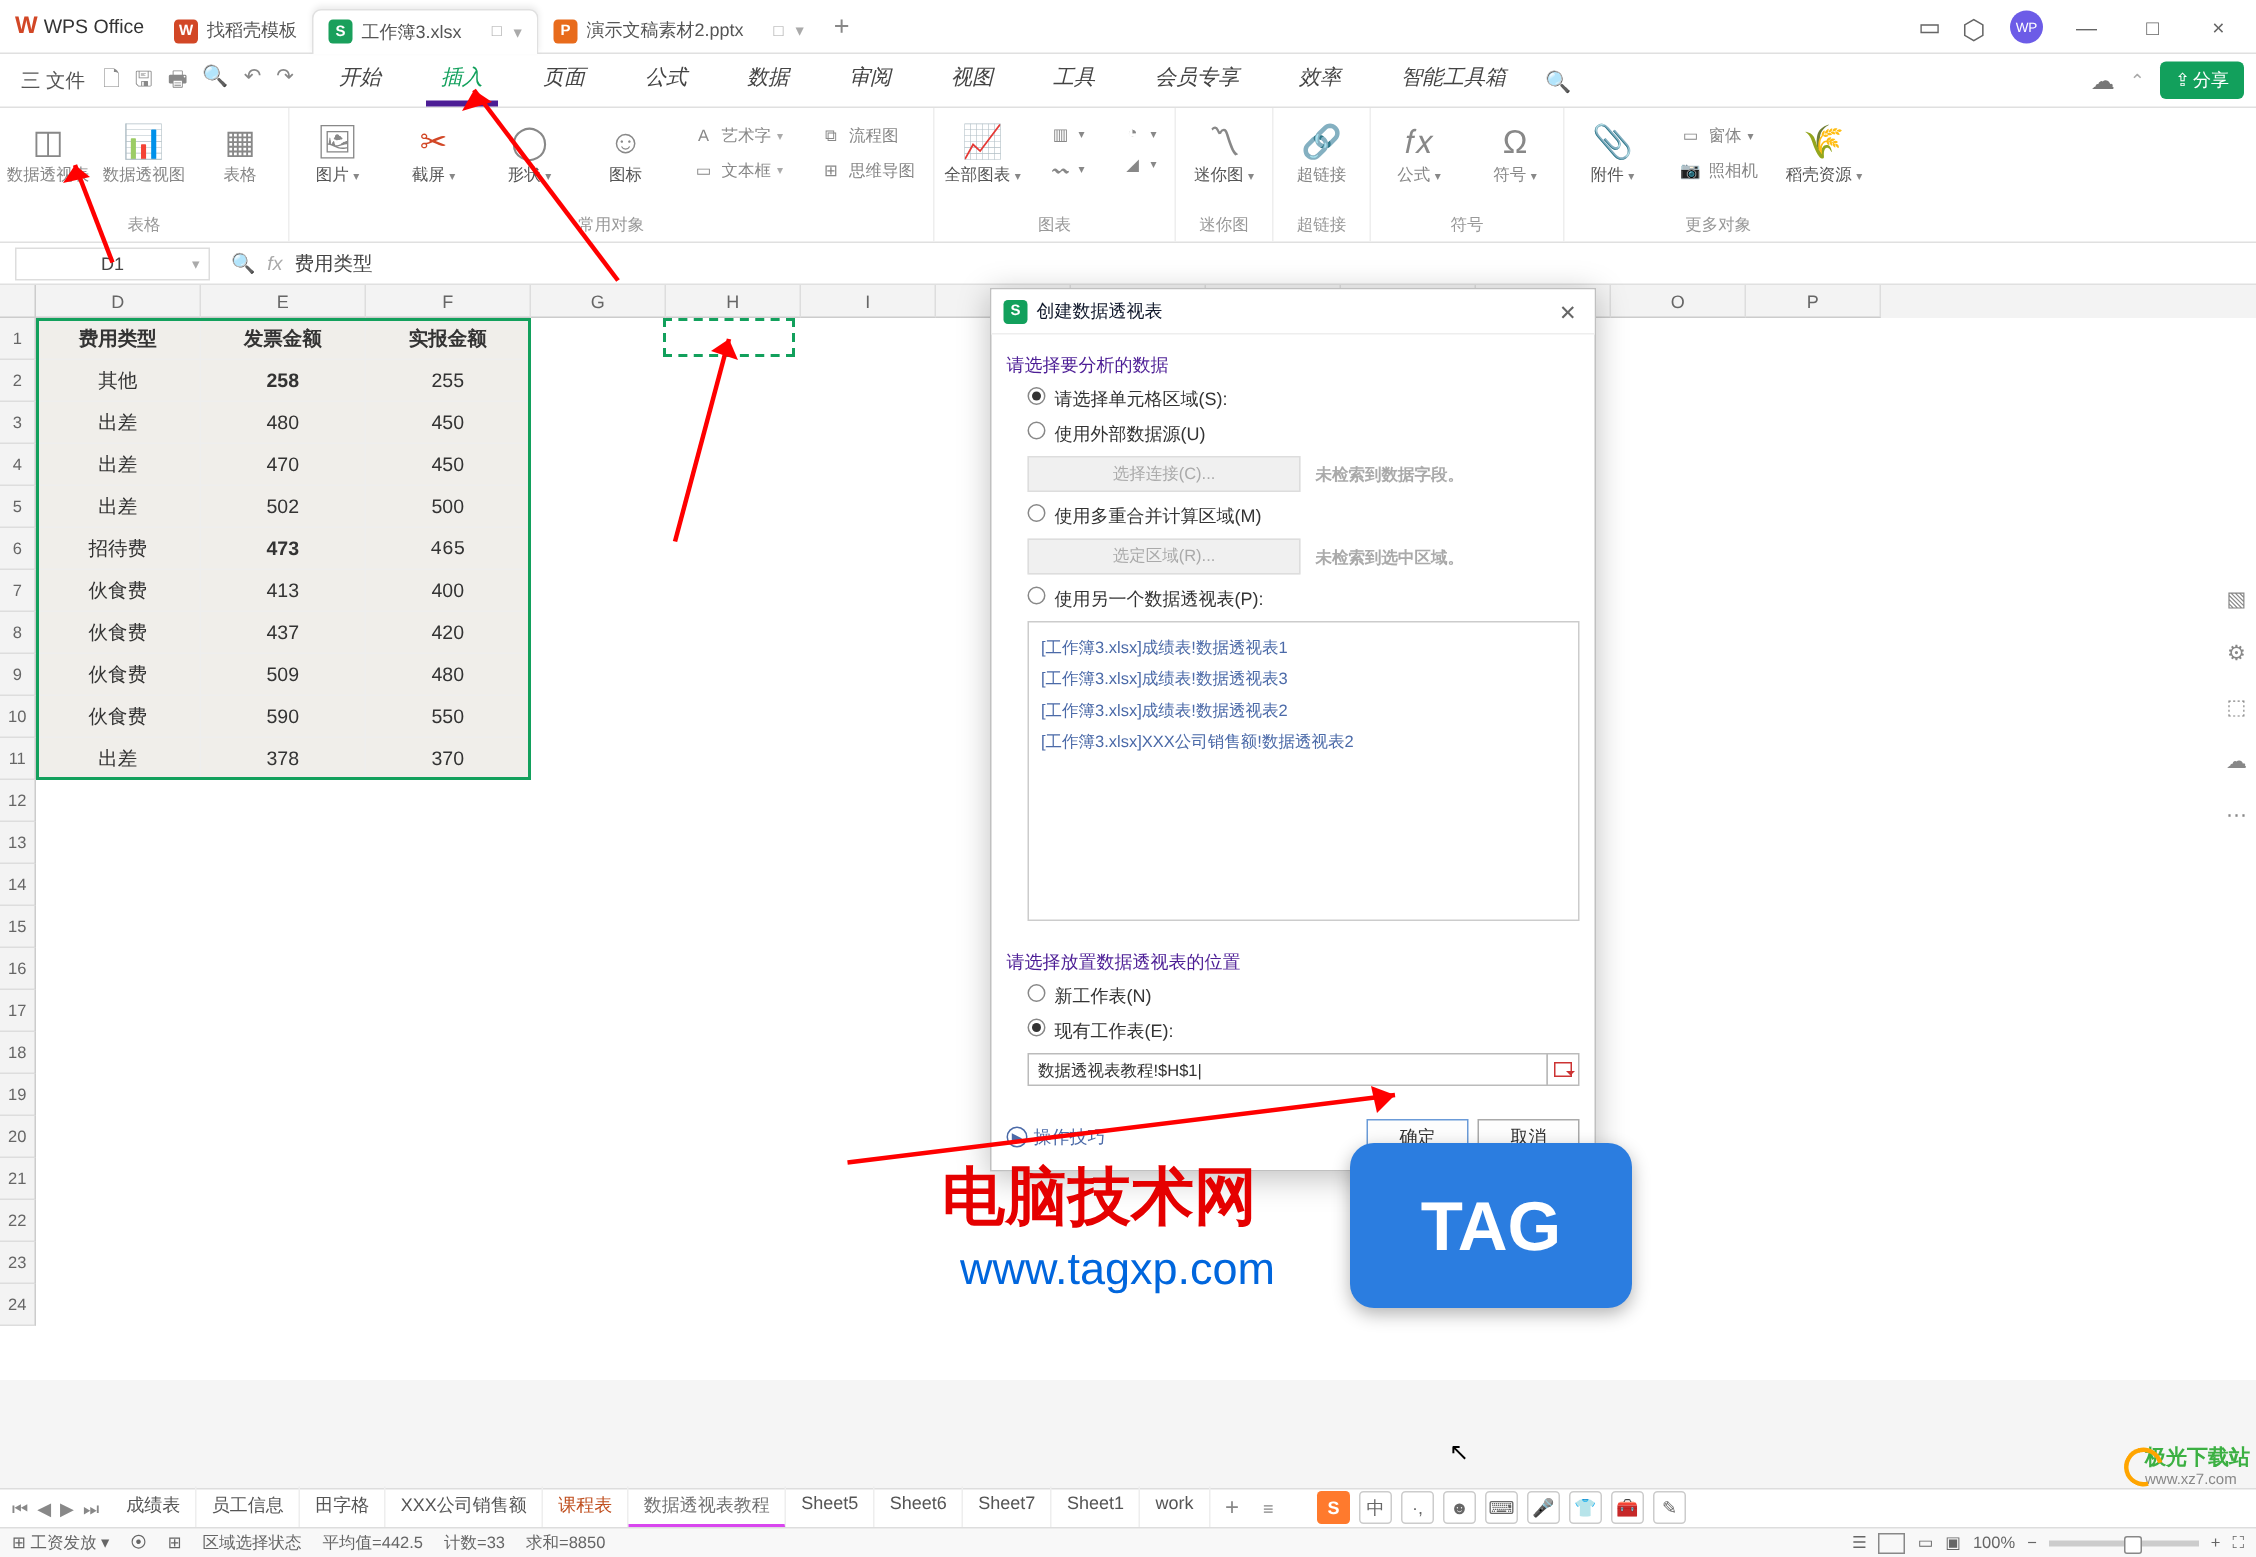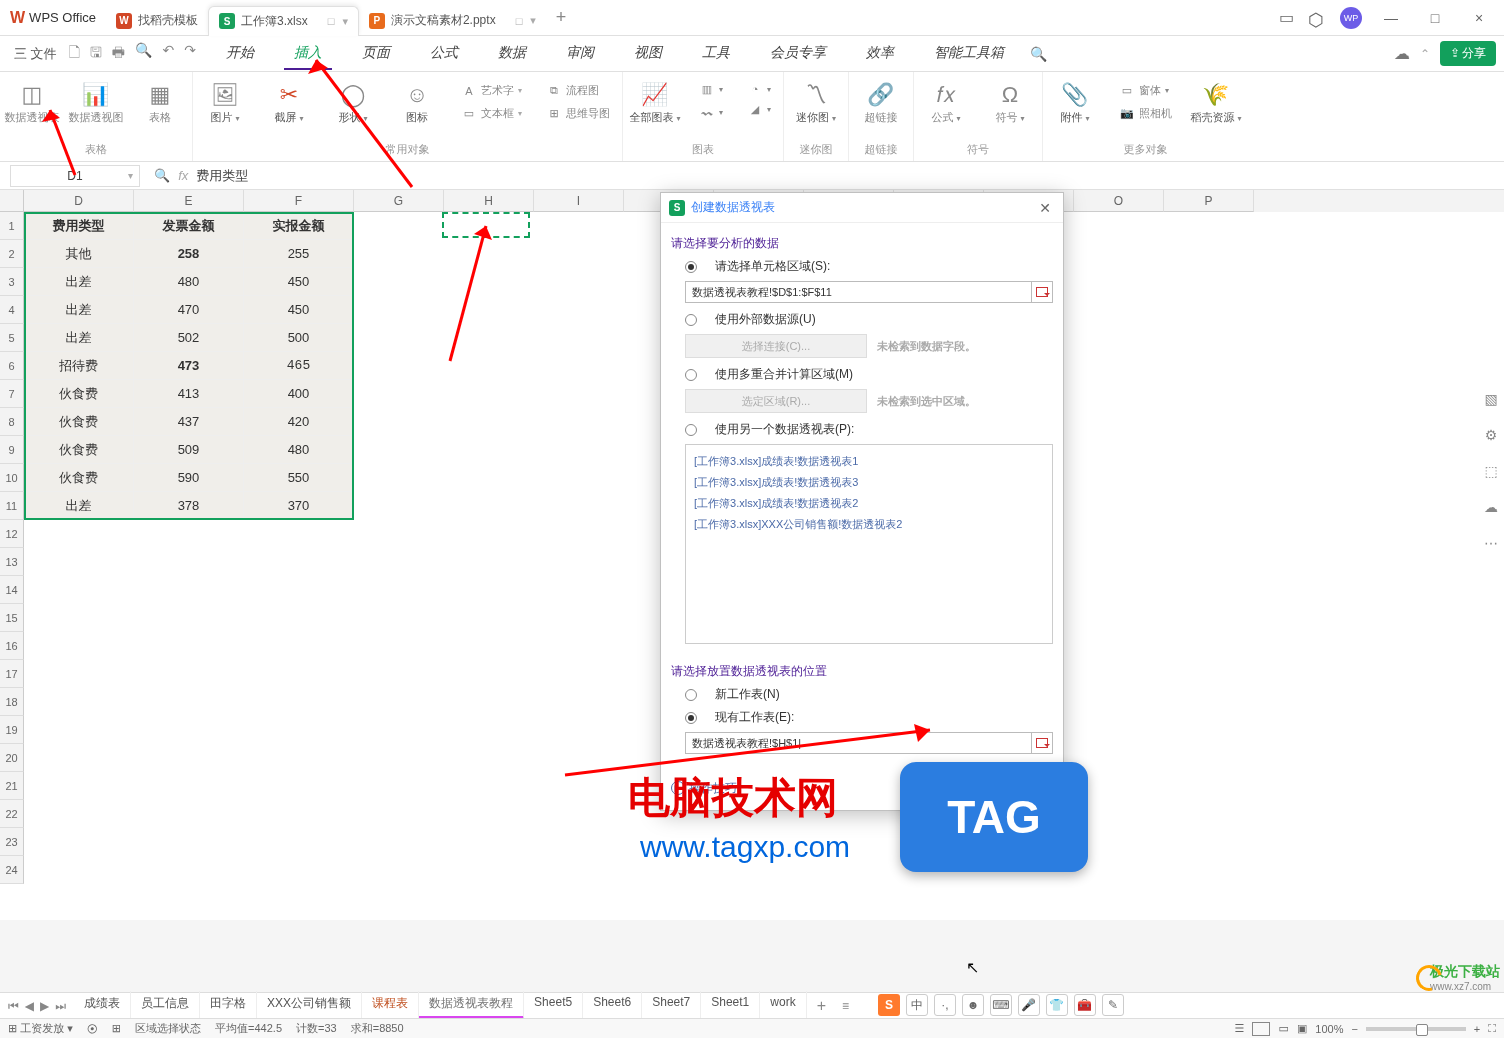"插入" .menubar .menu-item.active { border-bottom: 2px solid #4c1d95 -> 4px solid #4c1d95 }
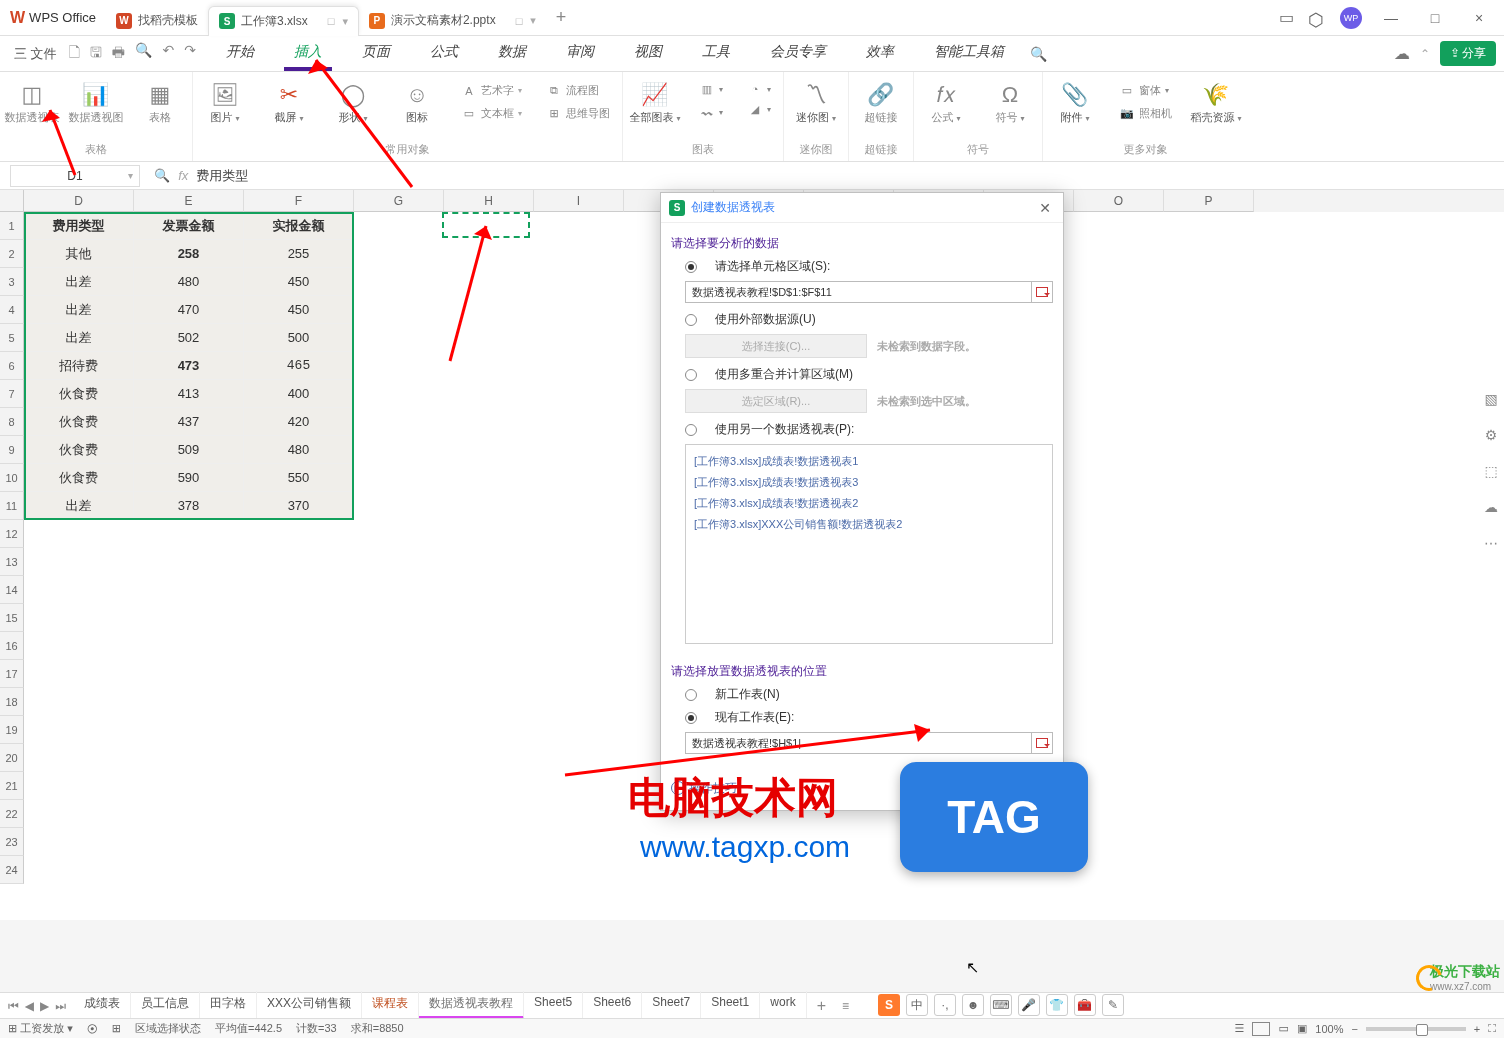"创建数据透视表" .dialog-title .dt-text { color: #3b82f6 -> #0f172a }
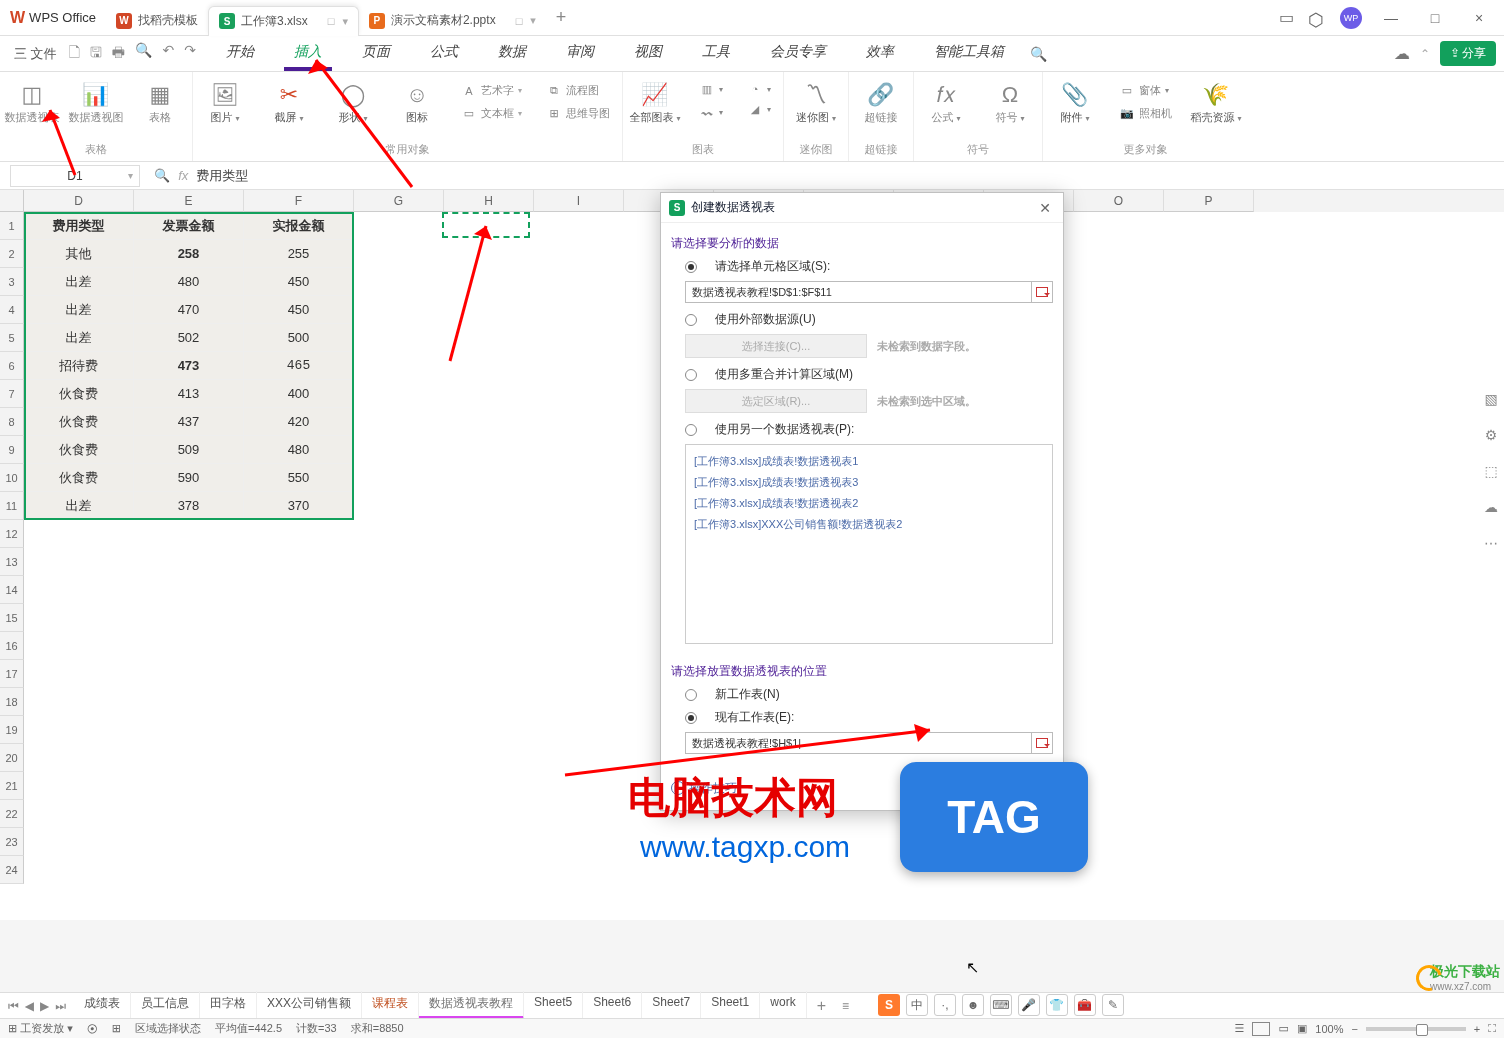"请选择单元格区域(S):" .radio-row { align-items: center -> none; gap: 18px -> 6px }
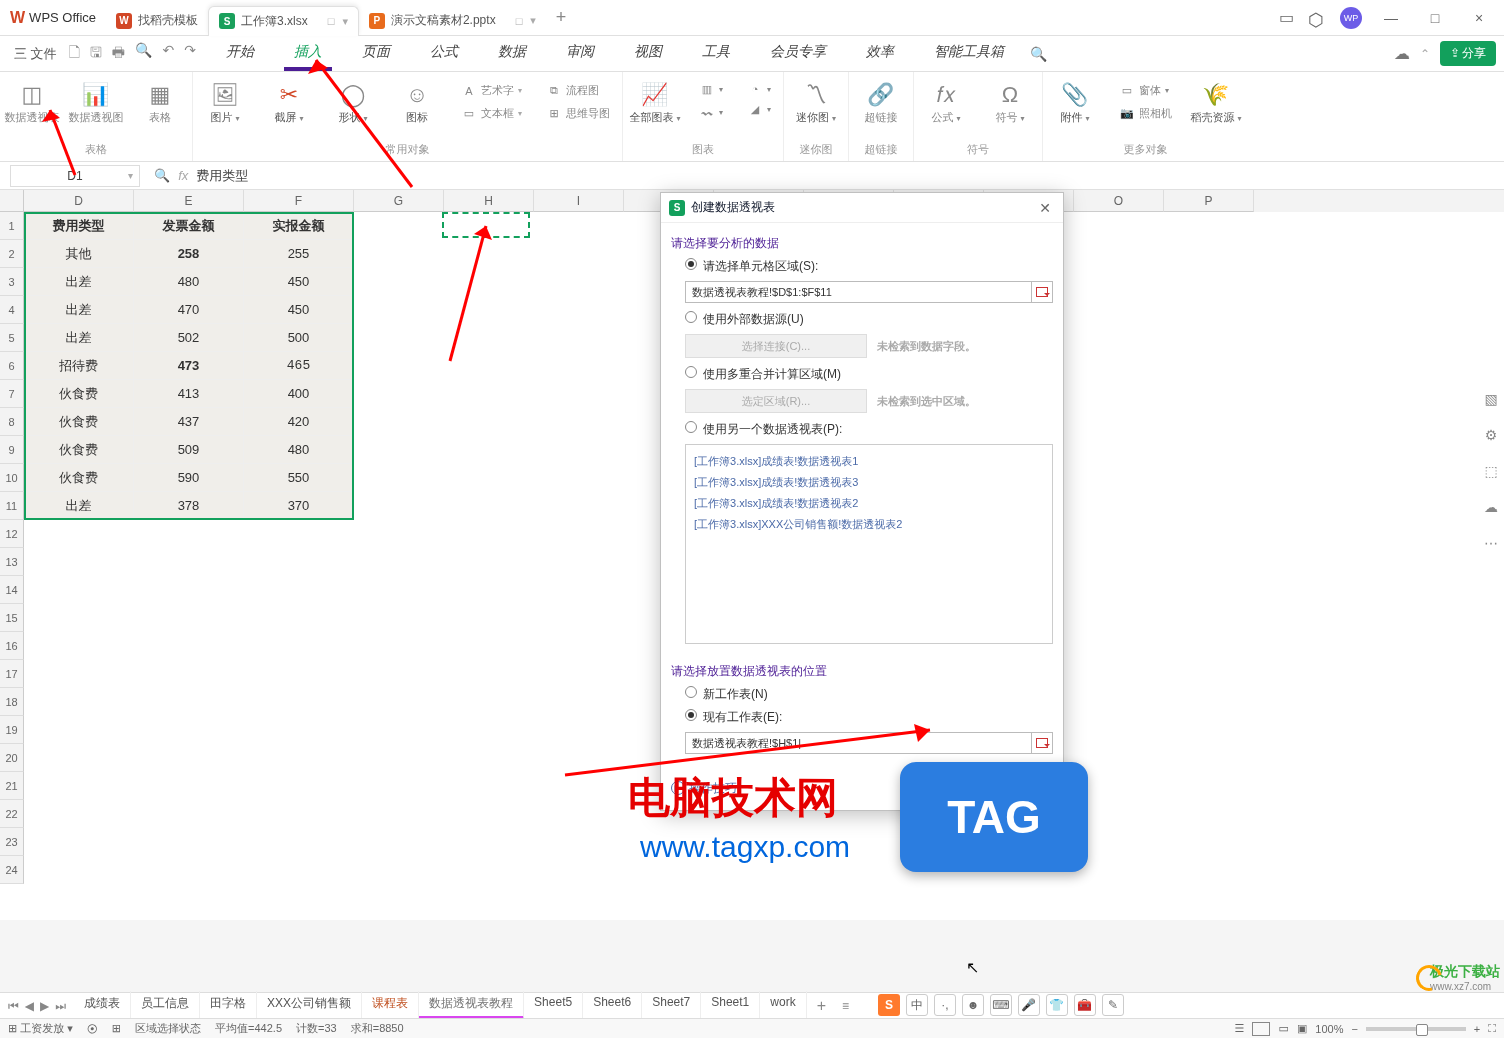"数据透视表教程!$D$1:$F$11" div.input-row { html: <div> <input> <div> <div></div> </div> </div> -> none }
